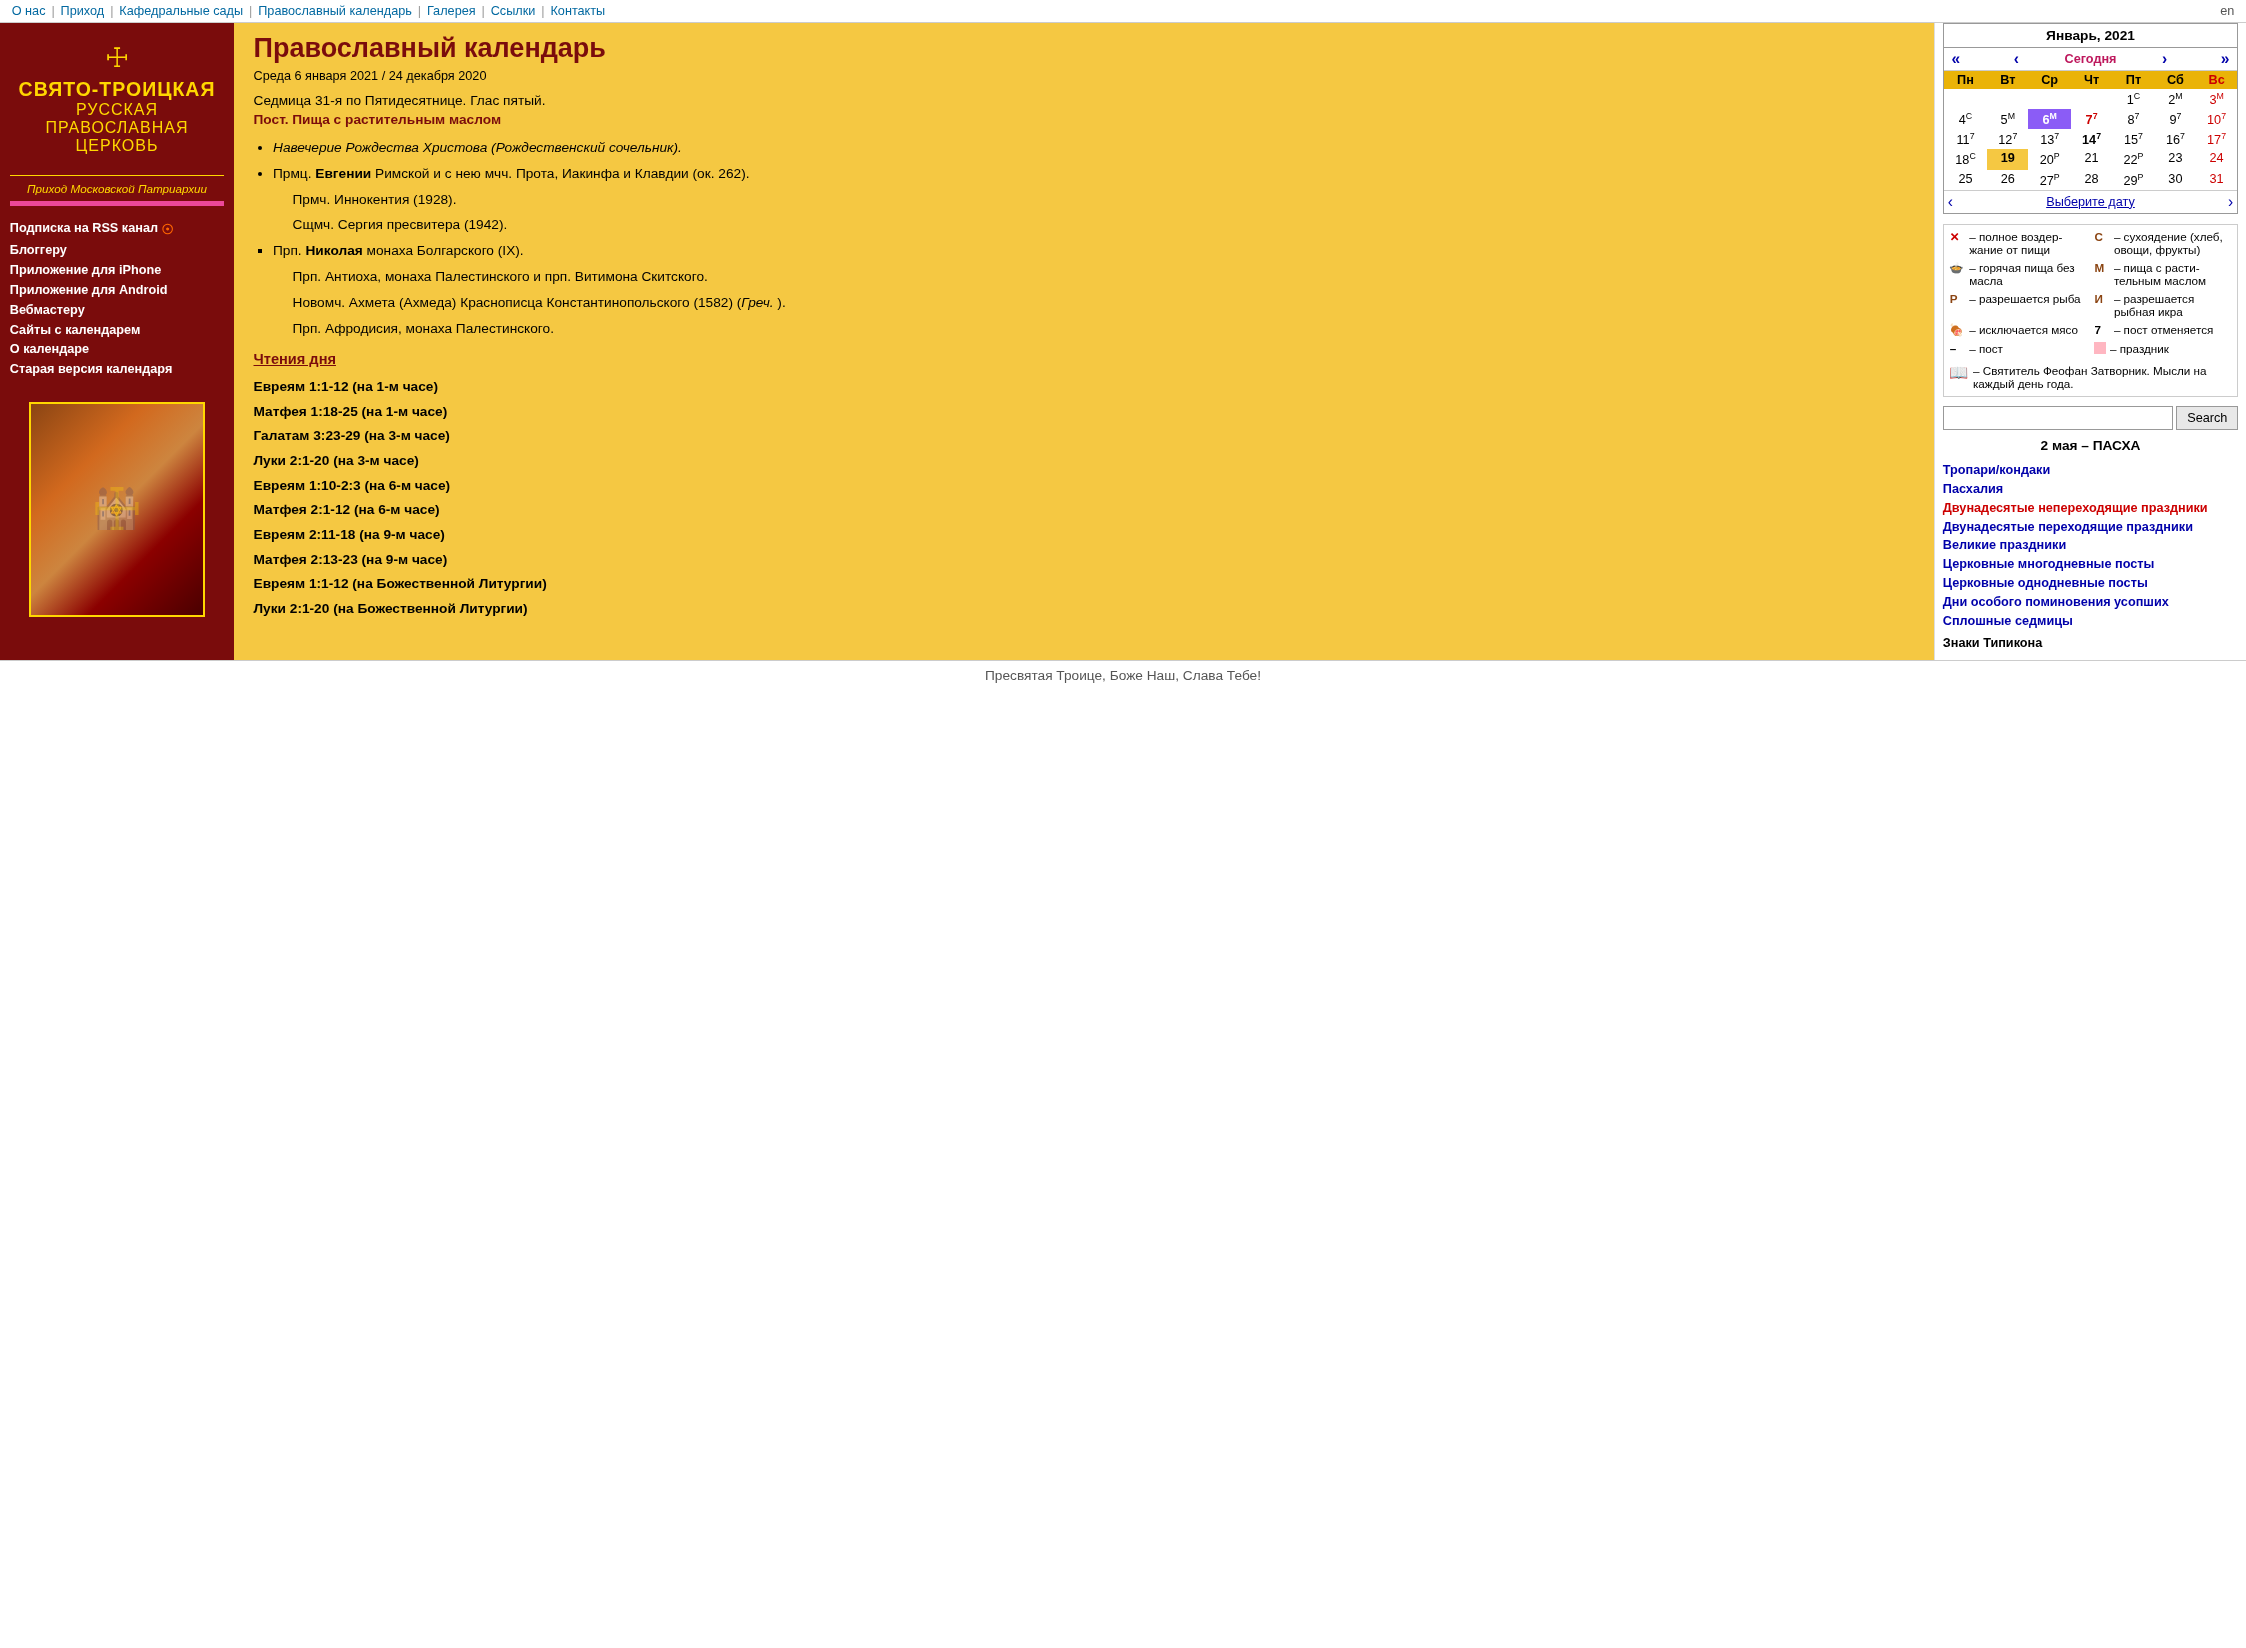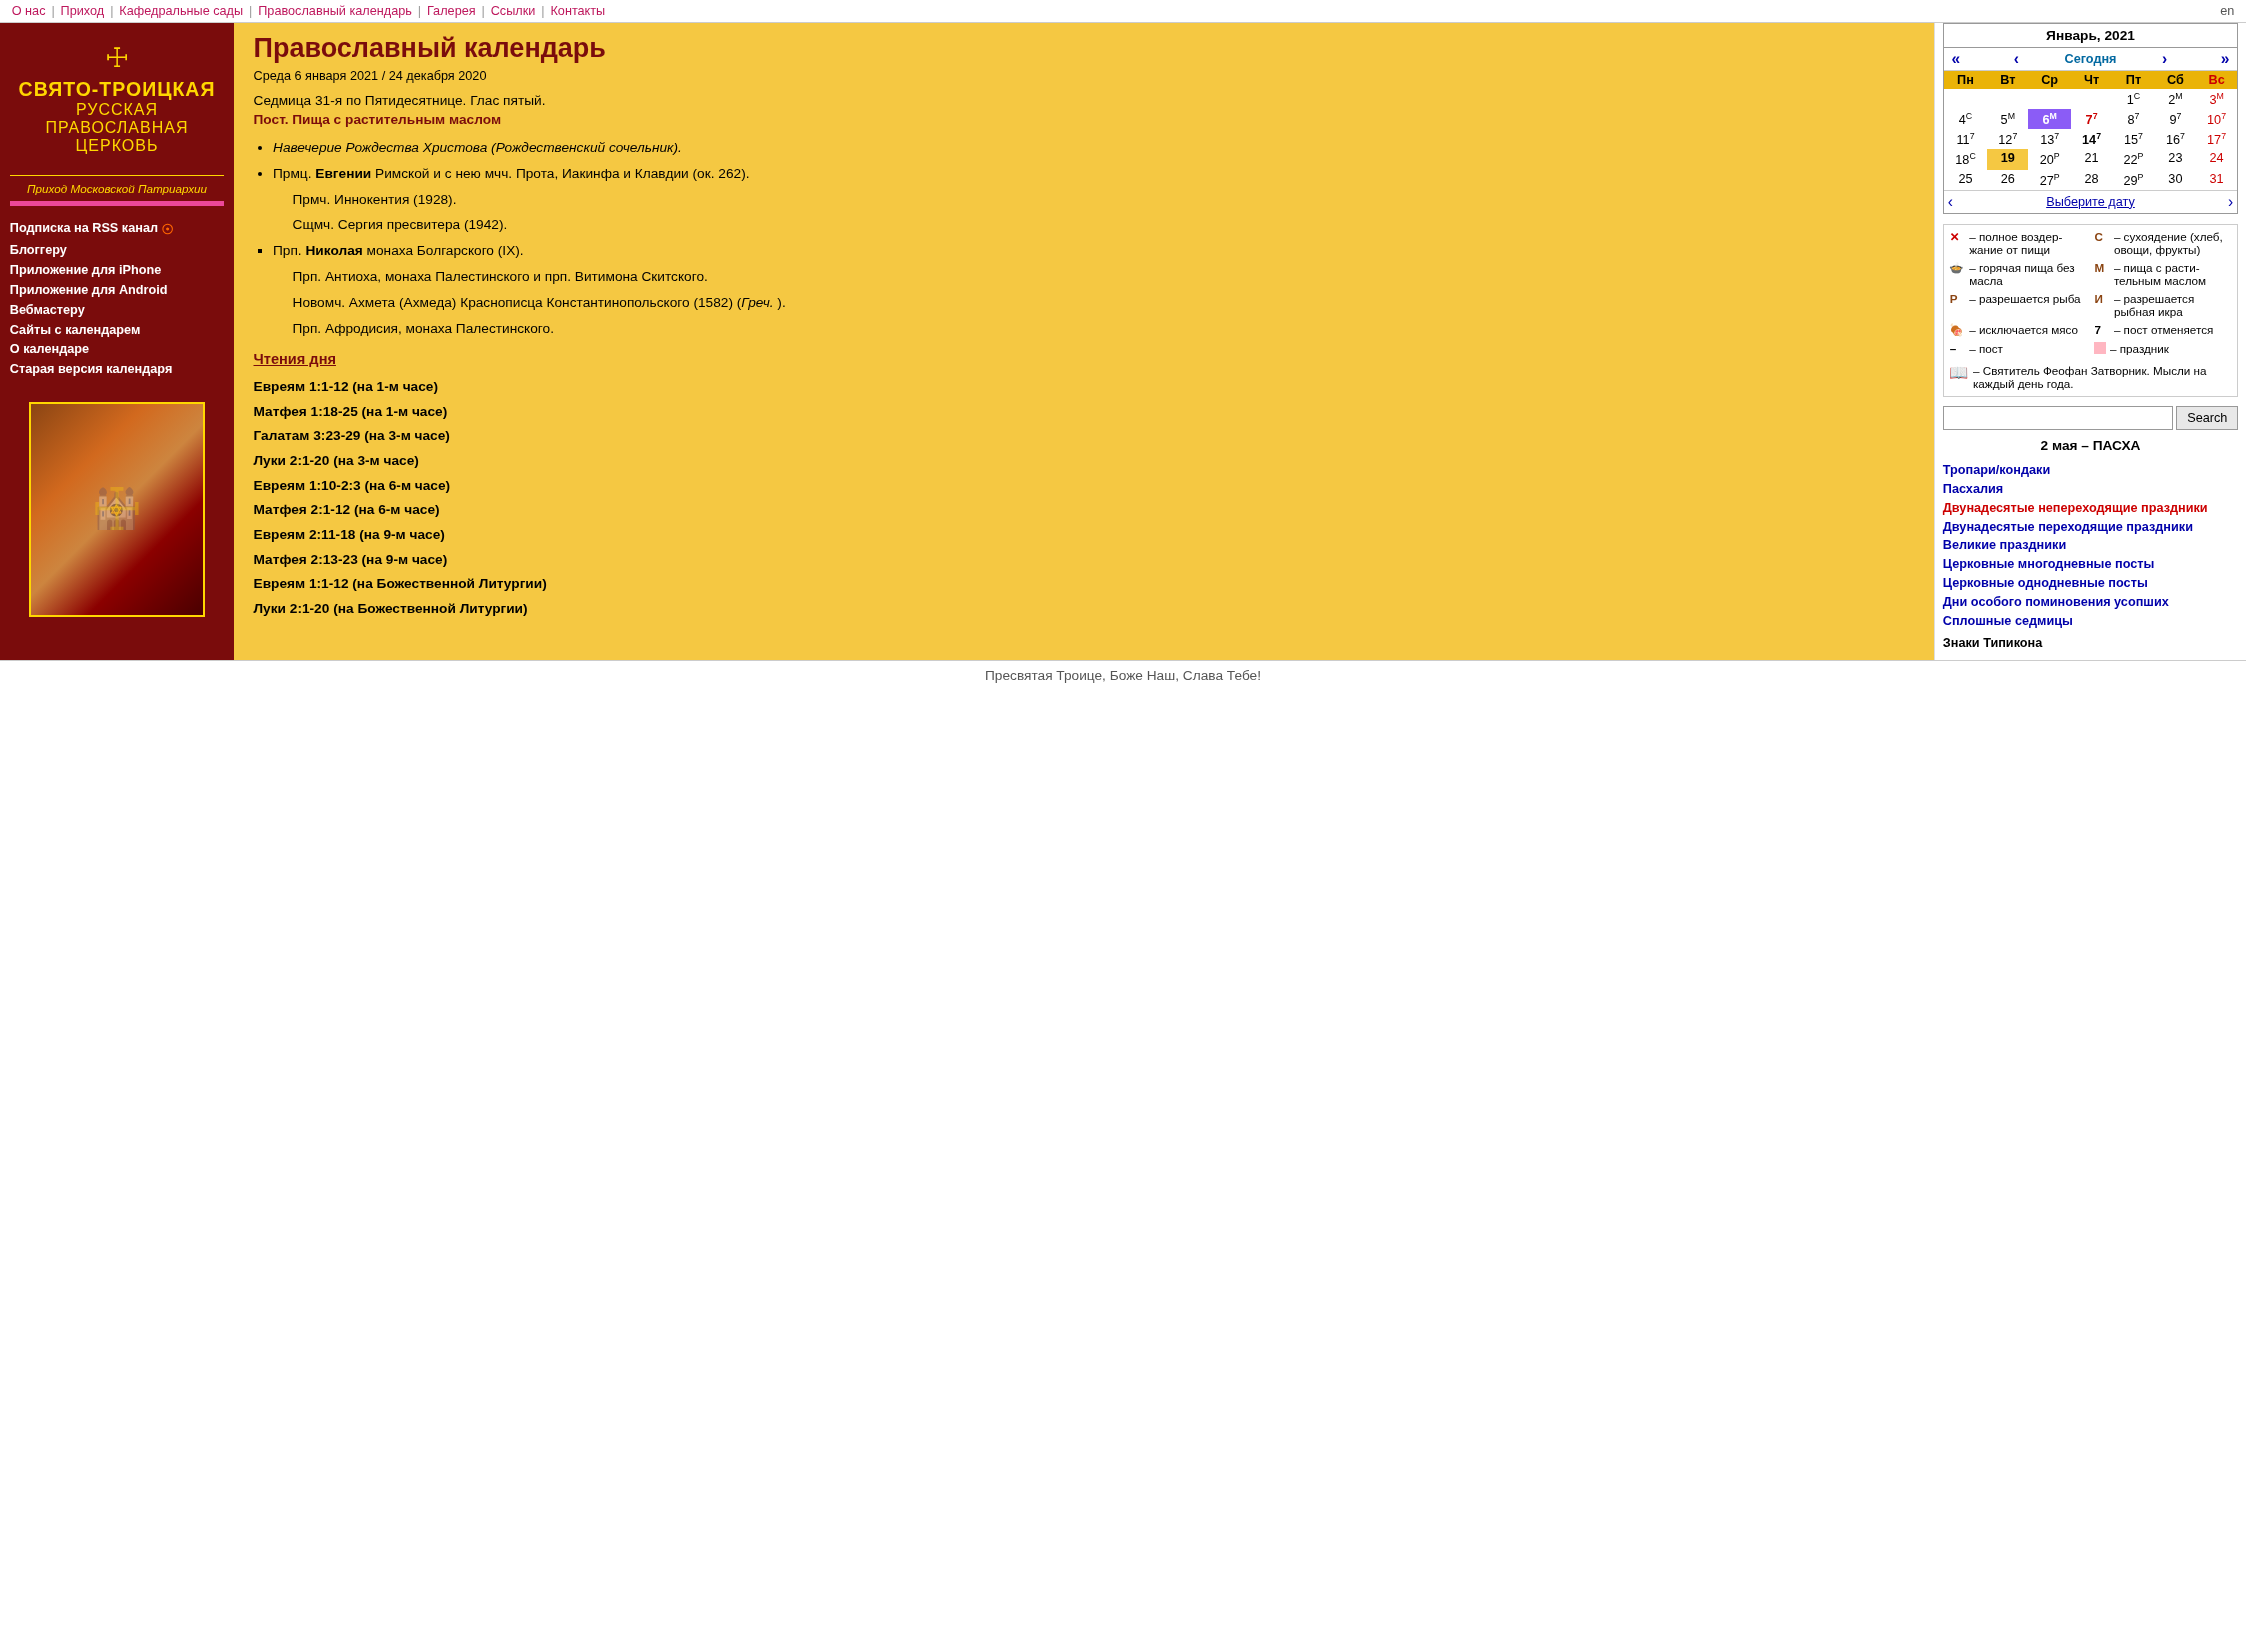"О нас" .top-nav a, .top-nav span { color: #be185d -> #0369a1 }
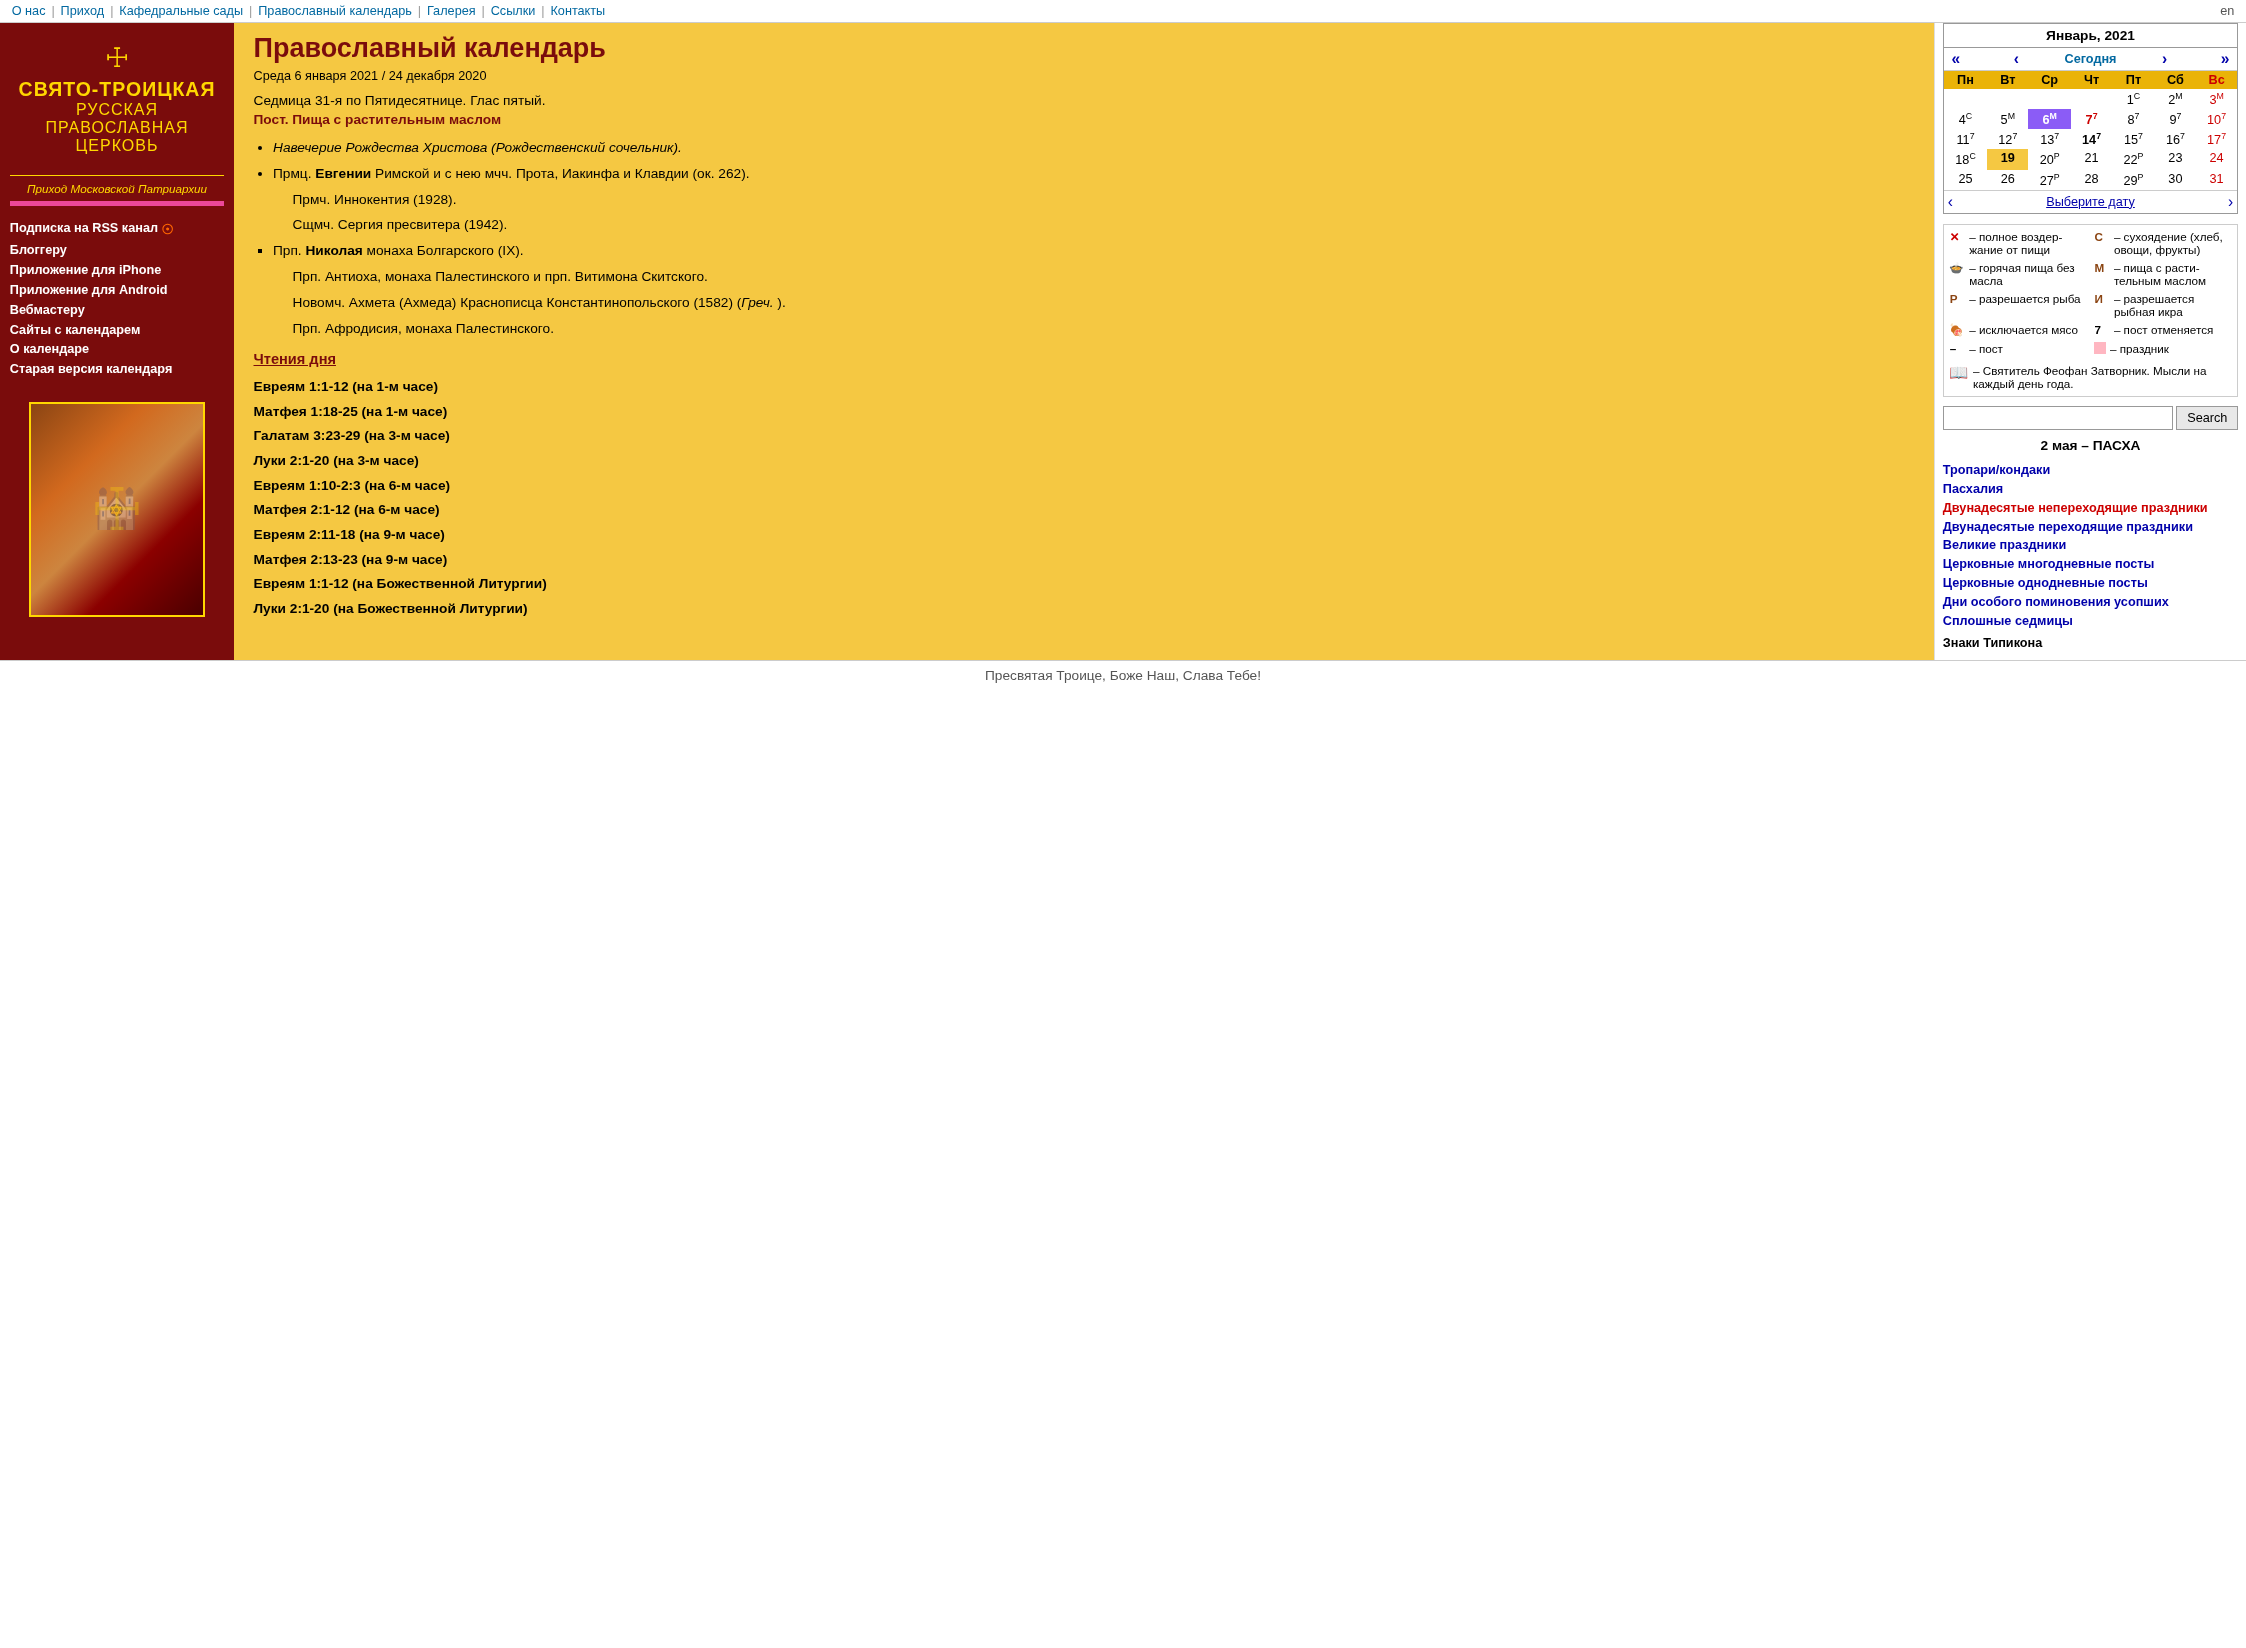"Сегодня" .calendar-nav .today-btn { color: #0369a1 -> #be185d }
